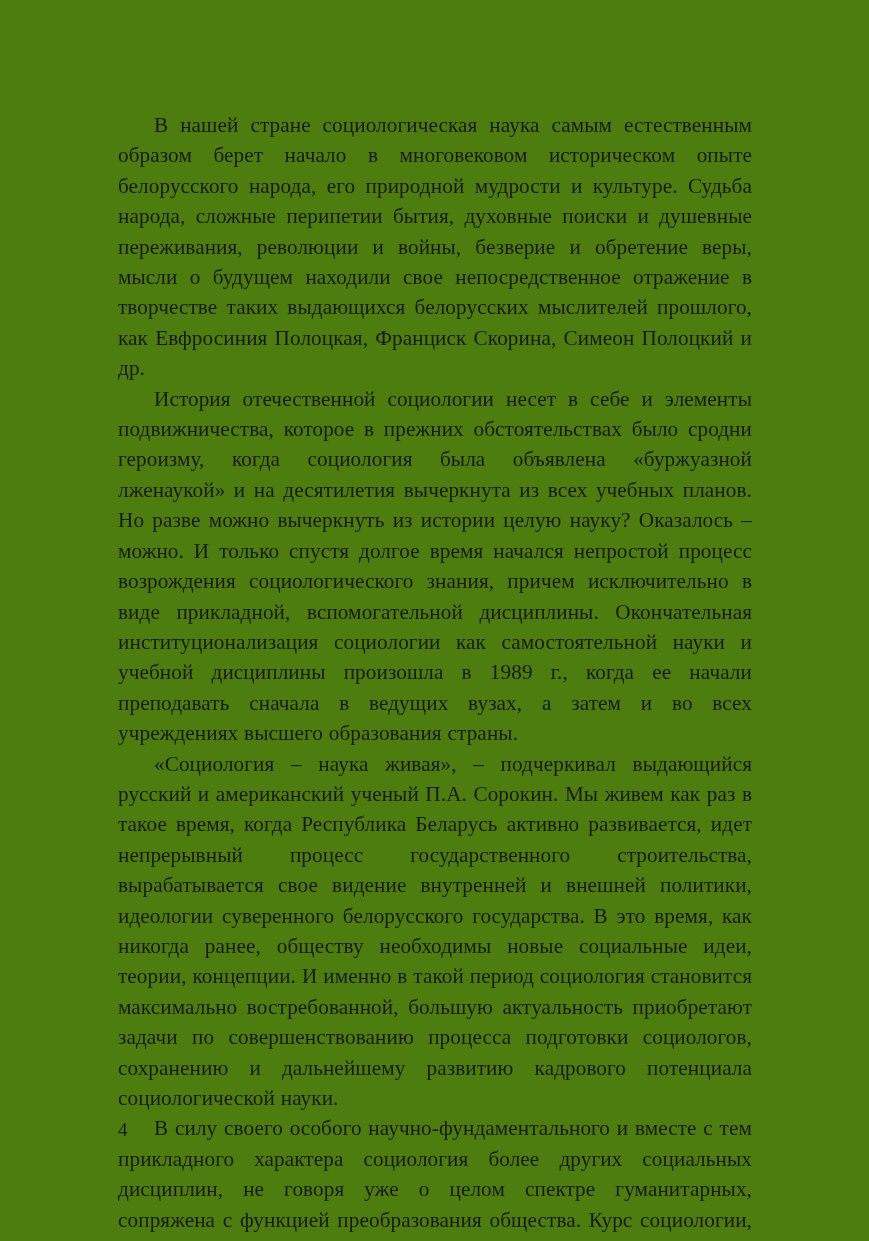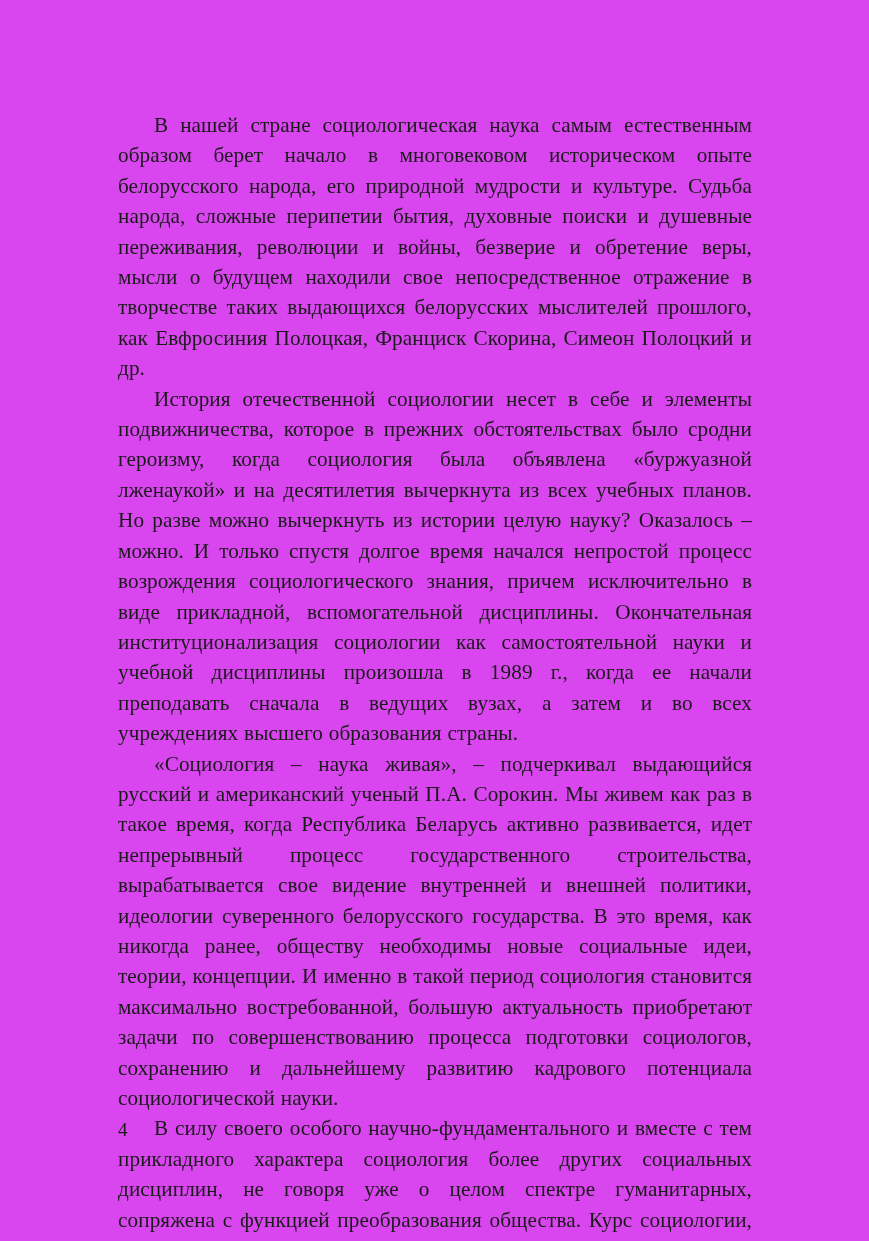"В нашей стране социологическая наука" .page { background: #d946ef -> #4d7c0f }
